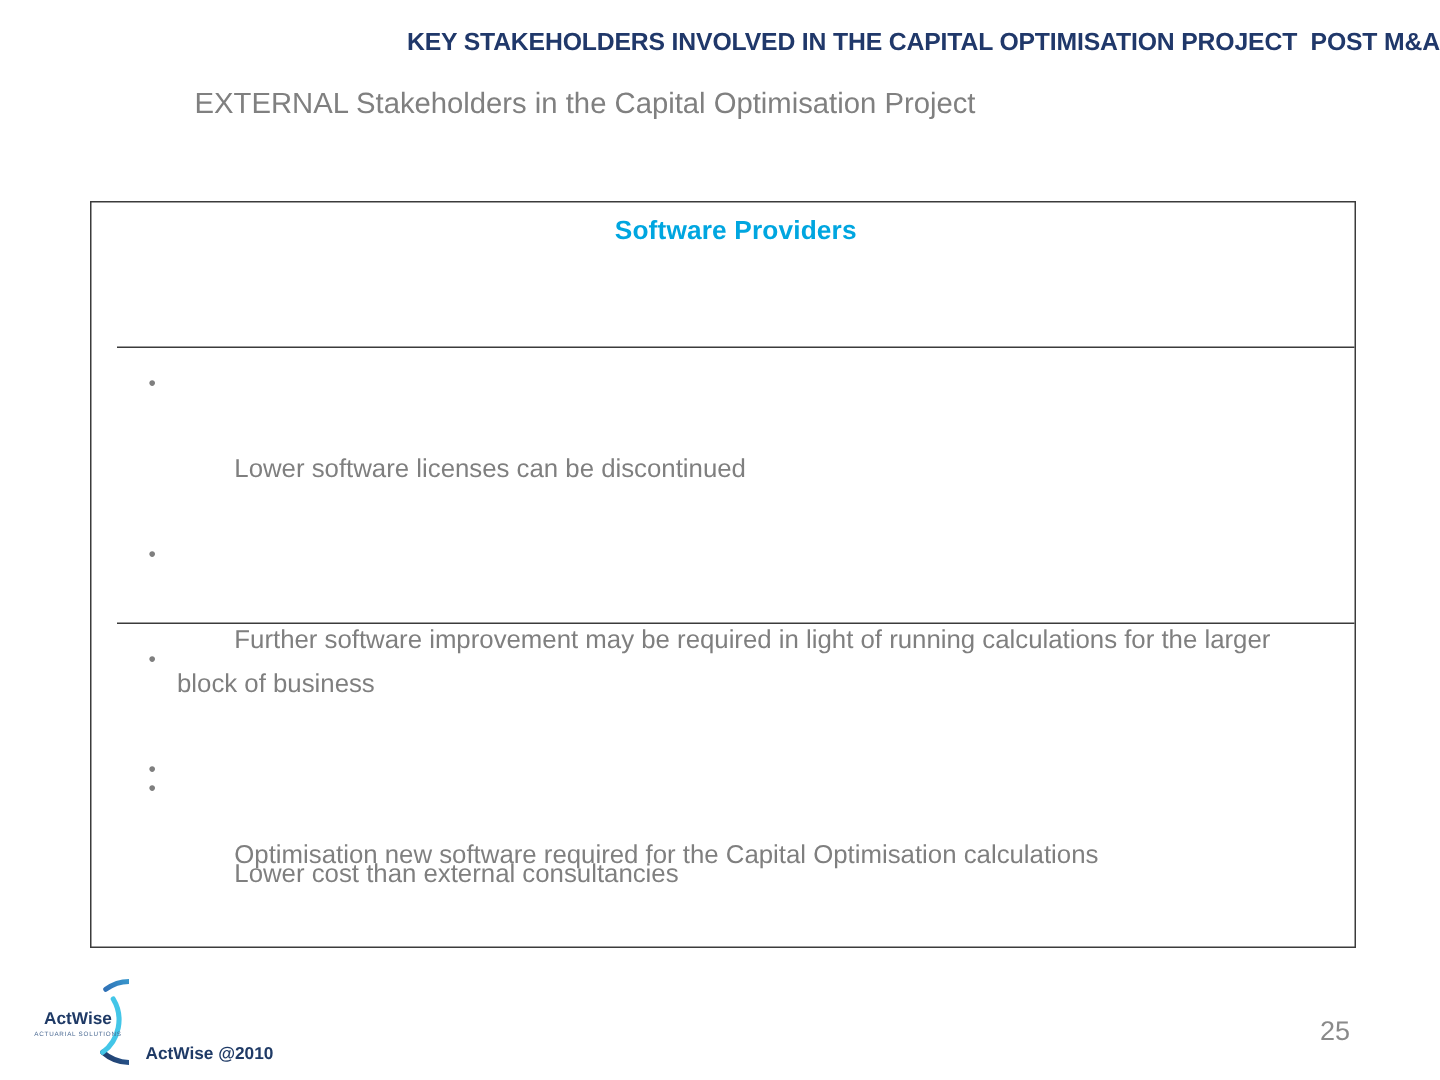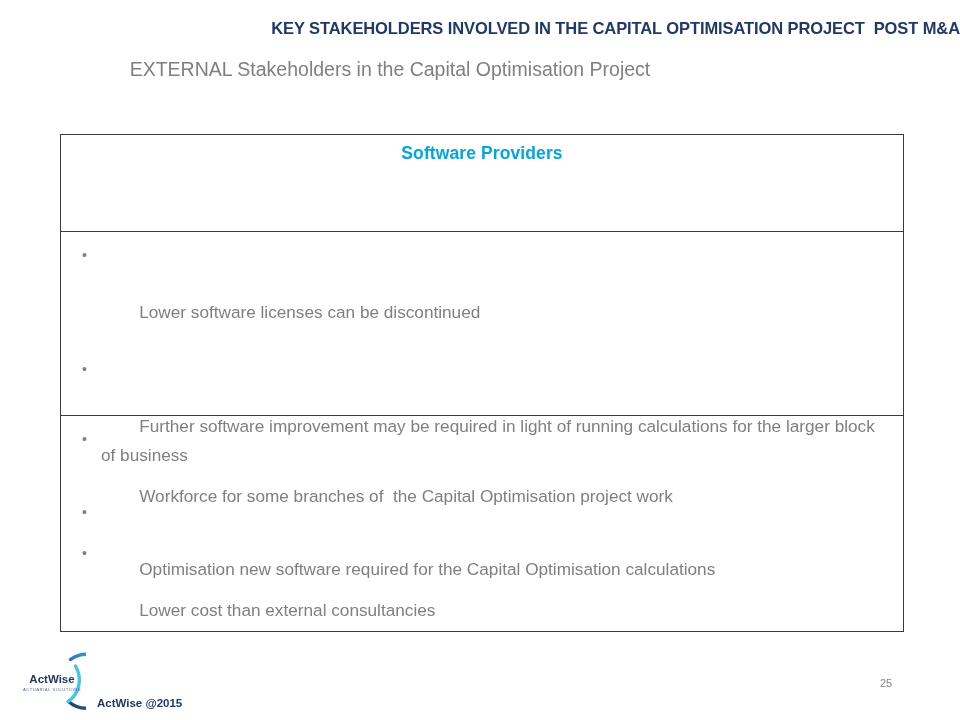"Software Providers" .stakeholder-table { padding-left: none -> 17px }
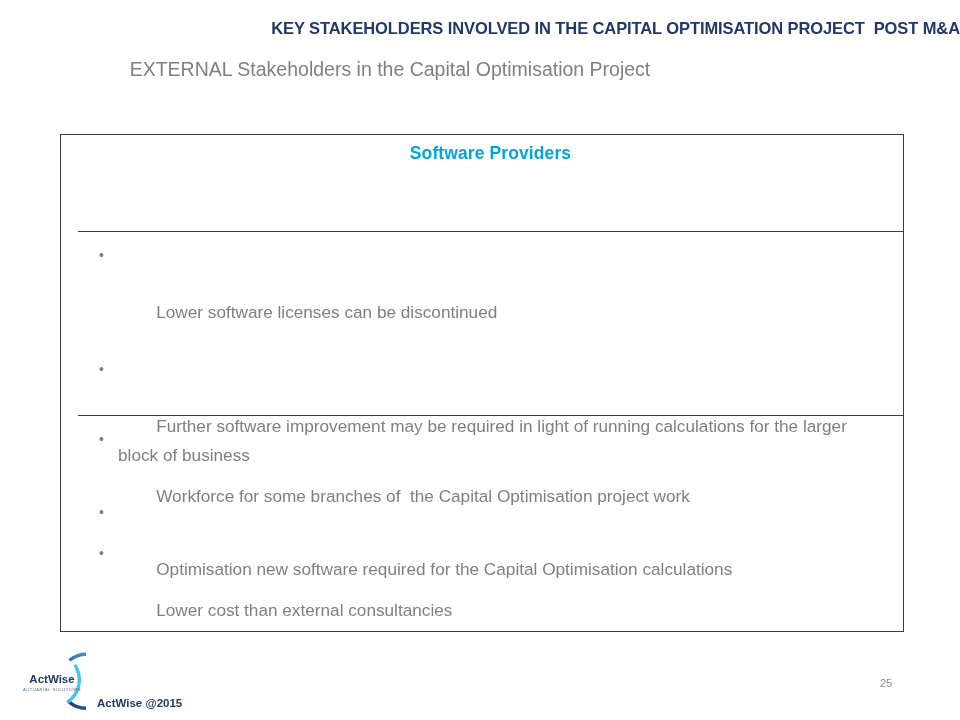"Workforce for some branches of" span { html: <span>Workforce for some branches of the Capital Optimisation project work</span> -> none }
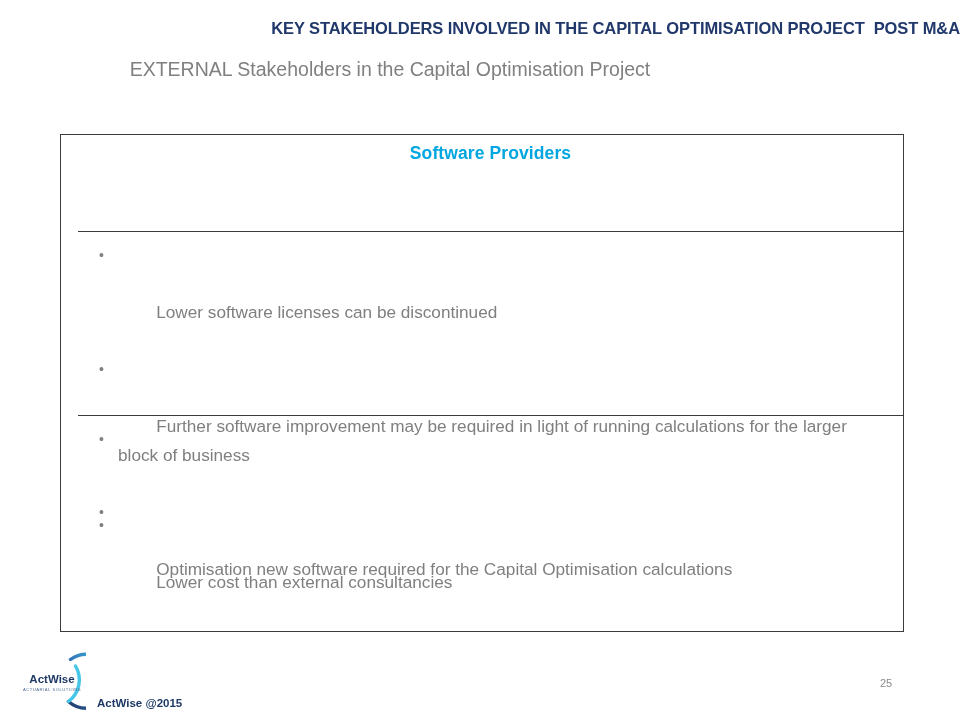"25" .page-number { font-size: 11px -> 18px }
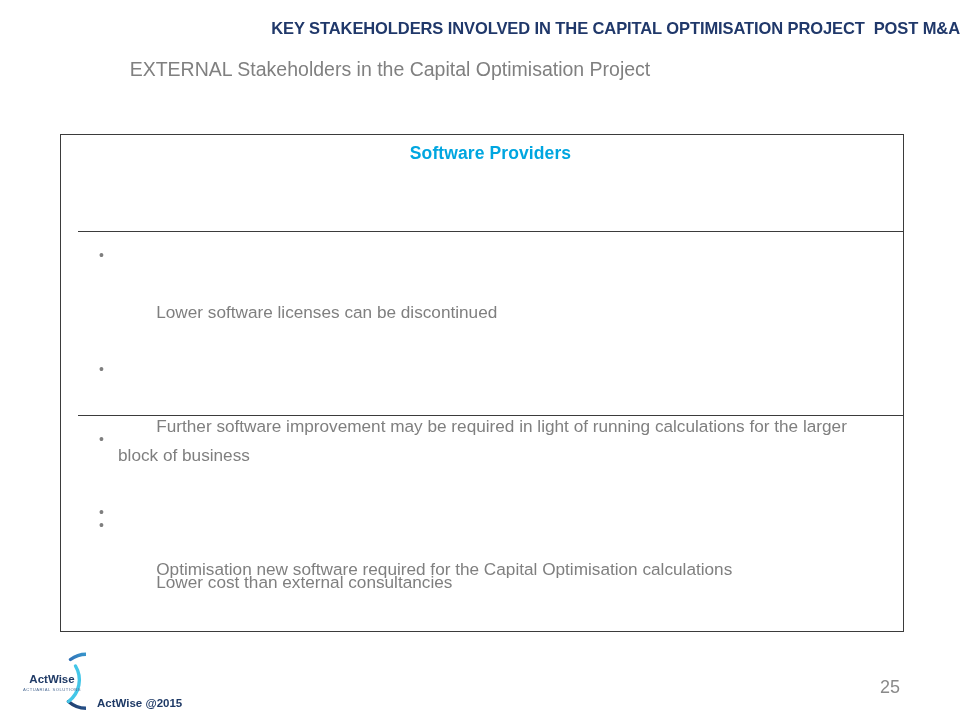"ActWise @2015" div { text: @2015 -> @2010 }
